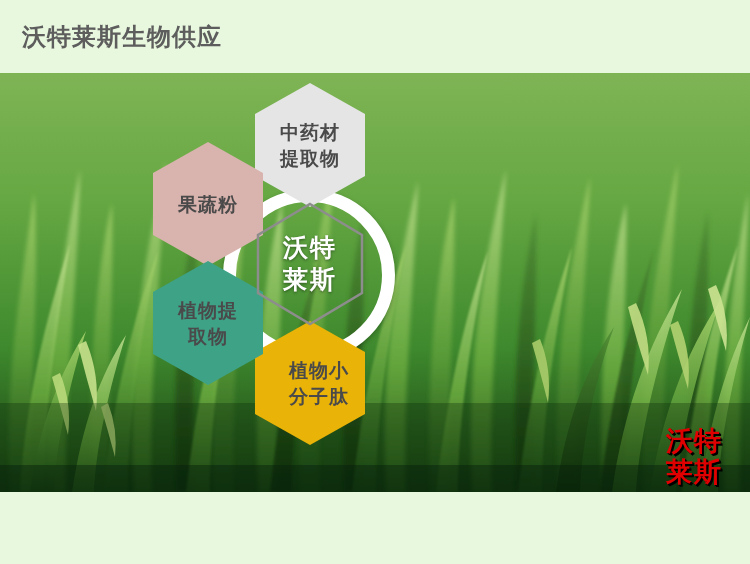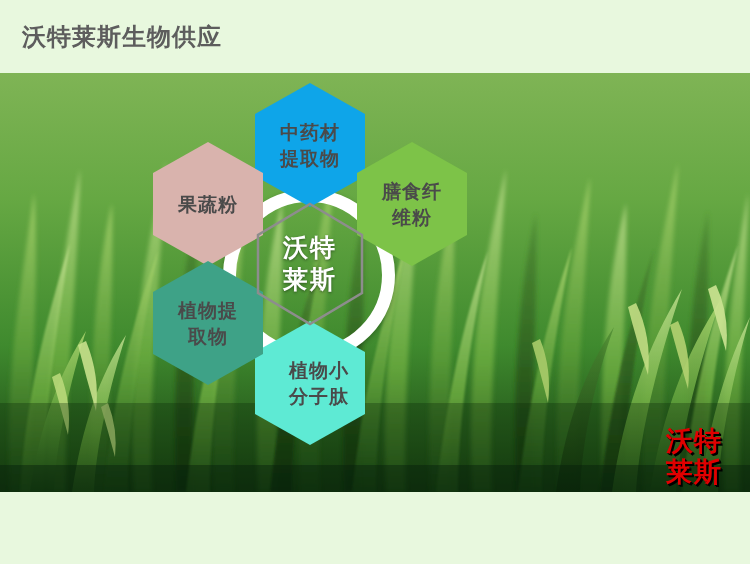"中药材" #hex-top { background: #0ea5e9 -> #e5e5e5 }
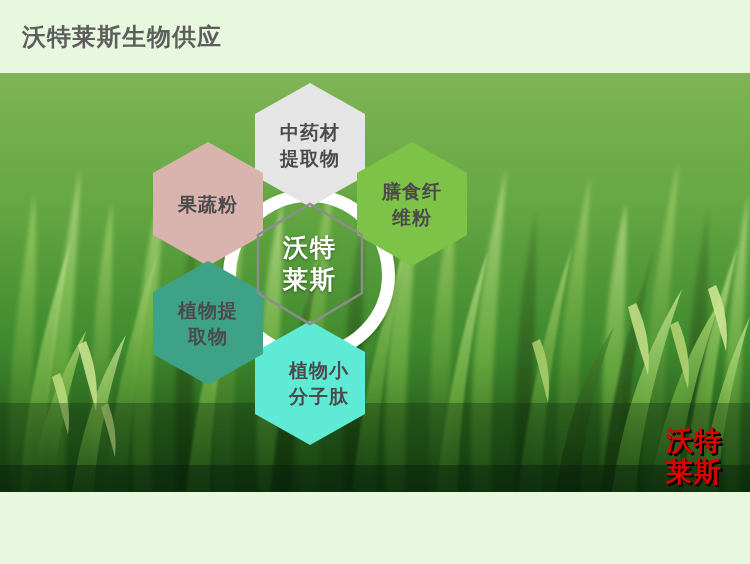"膳食纤" div.hex { html: <div> <div> <span>膳食纤</span><br> <span>维粉</span> </div> </div> -> none }
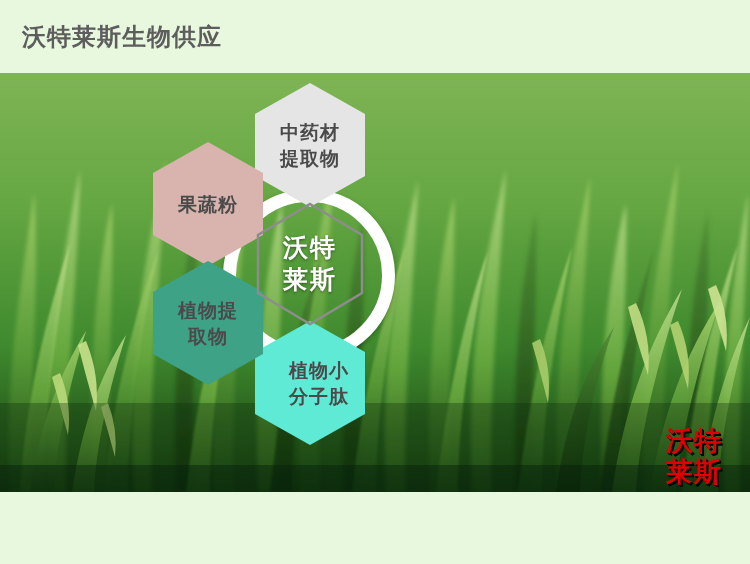"植物小" #hex-bottom { background: #5eead4 -> #eab308 }
